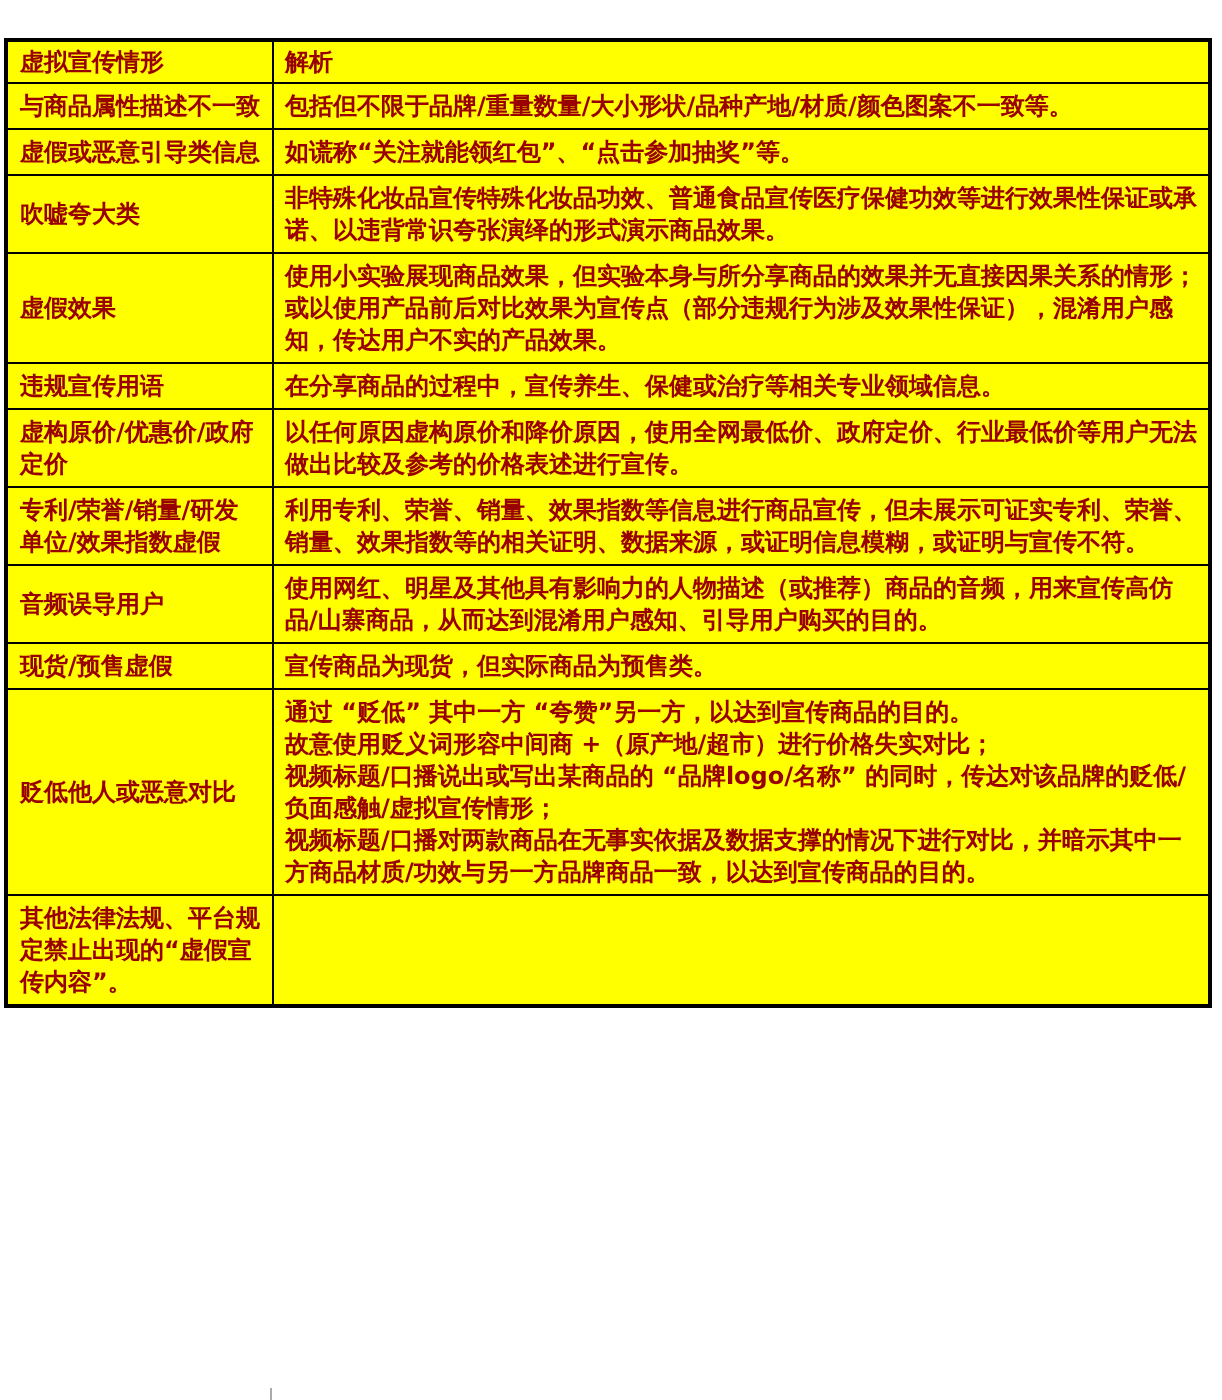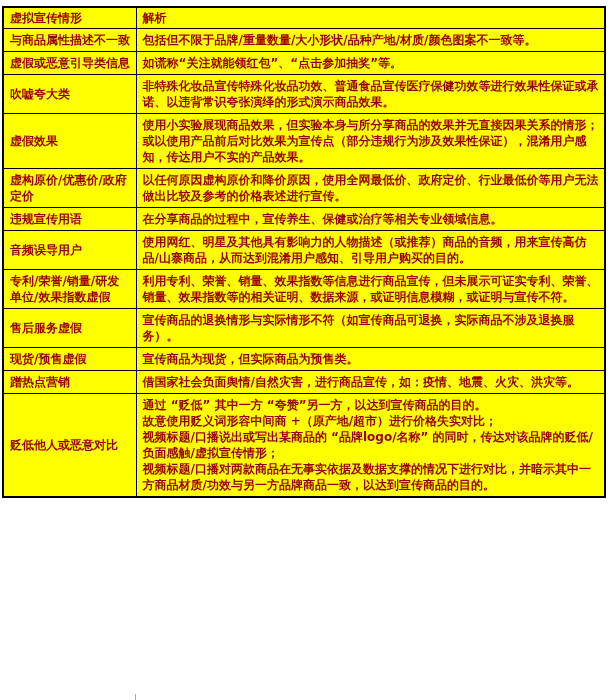"虚拟宣传情形" table.grid { top: 6px -> 19px }
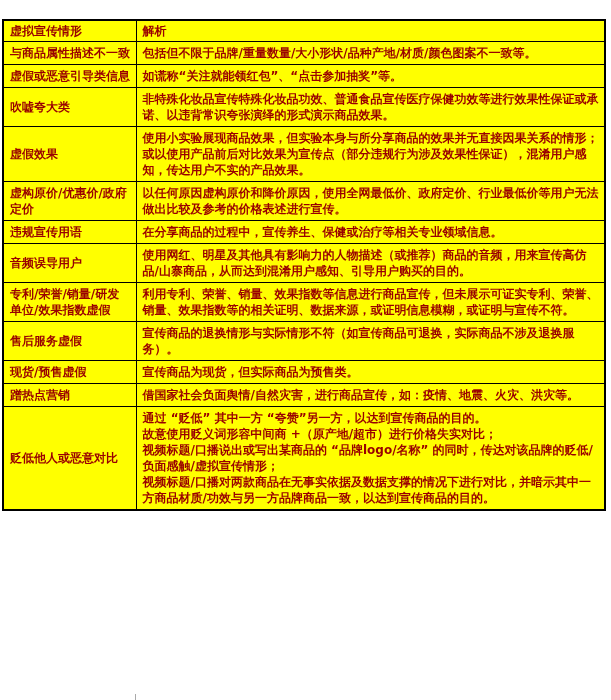"虚构原价/优惠价/政府定价" tr { order: before "违规宣传用语" -> after "违规宣传用语" }
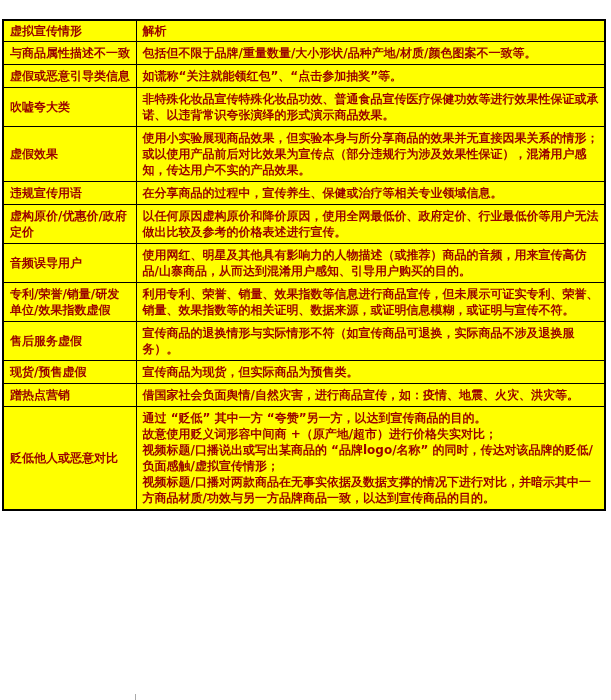"音频误导用户" tr { order: before "专利/荣誉/销量/研发单位/效果指数虚假" -> after "专利/荣誉/销量/研发单位/效果指数虚假" }
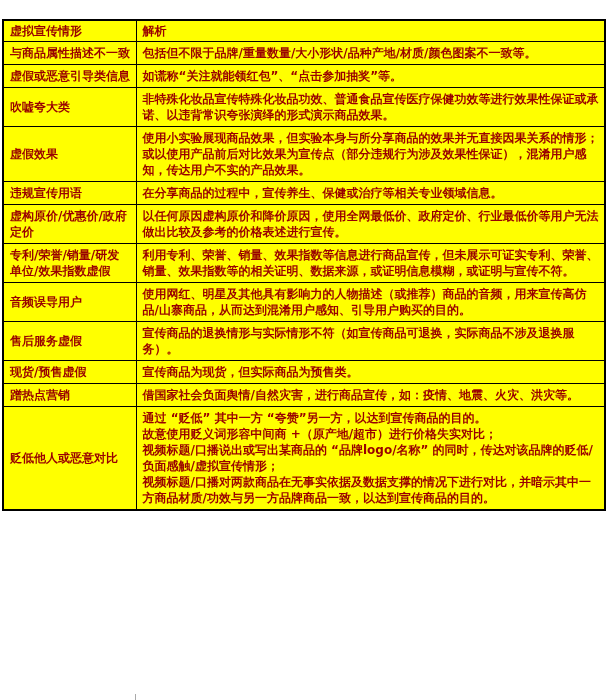"售后服务虚假" tr { html: <tr> <td>售后服务虚假</td> <td>宣传商品的退换情形与实际情形不符（如宣传商品可退换，实际商品不涉及退换服务）。</td> </tr> -> none }
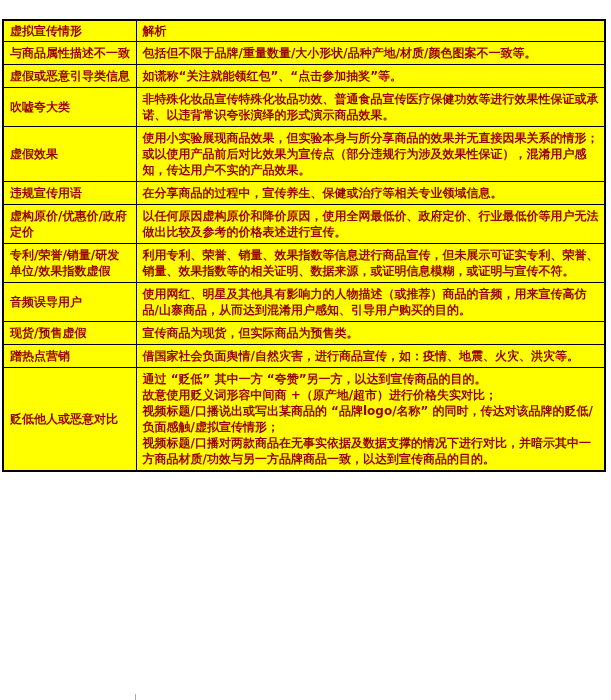"蹭热点营销" tr { html: <tr> <td>蹭热点营销</td> <td>借国家社会负面舆情/自然灾害，进行商品宣传，如：疫情、地震、火灾、洪灾等。</td> </tr> -> none }
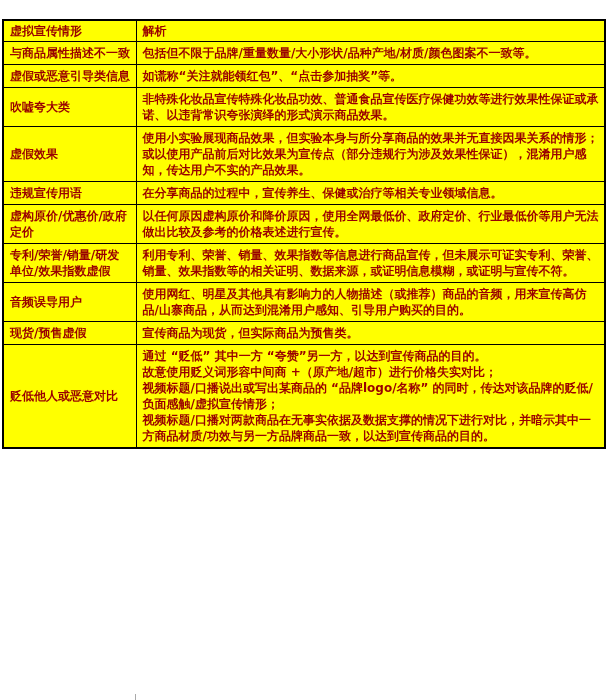"其他法律法规、平台规定禁止出现的“虚假宣传内容”。" tr { html: none -> <tr> <td>其他法律法规、平台规定禁止出现的“虚假宣传内容”。</td> <td></td> </tr> }
